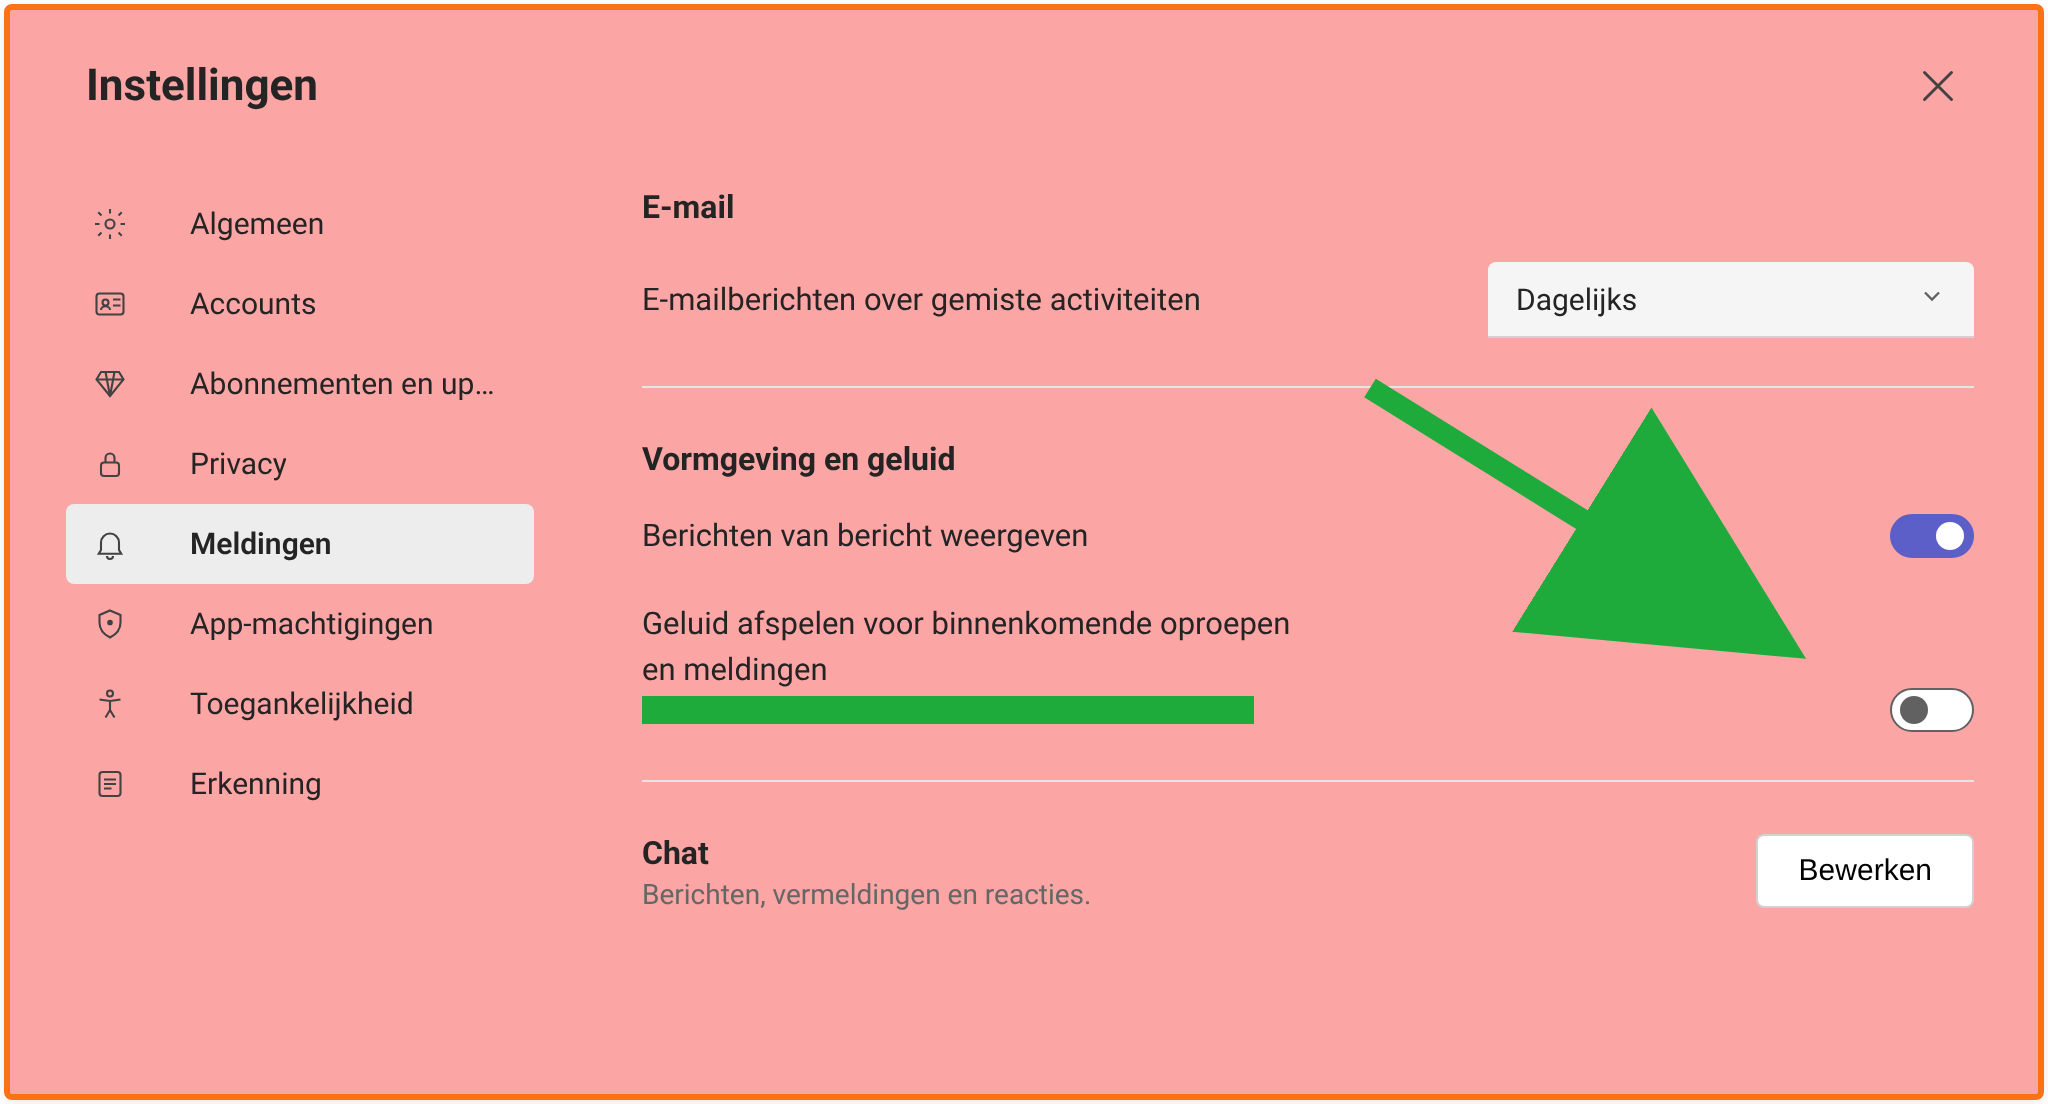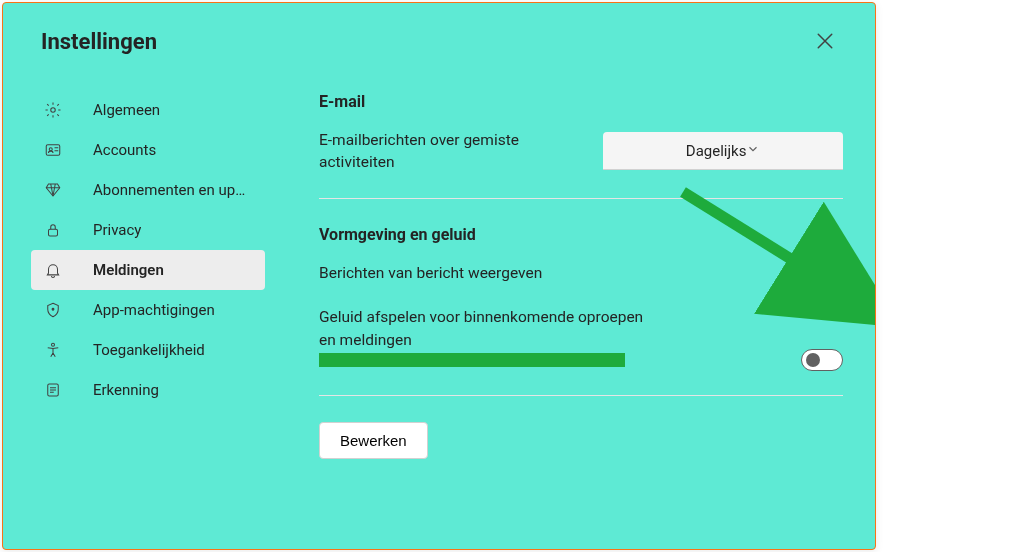"Instellingen" .dialog { background: #5eead4 -> #fca5a5; border: 1px solid #f97316 -> 3px solid #f97316; width: 874px -> 1020px }
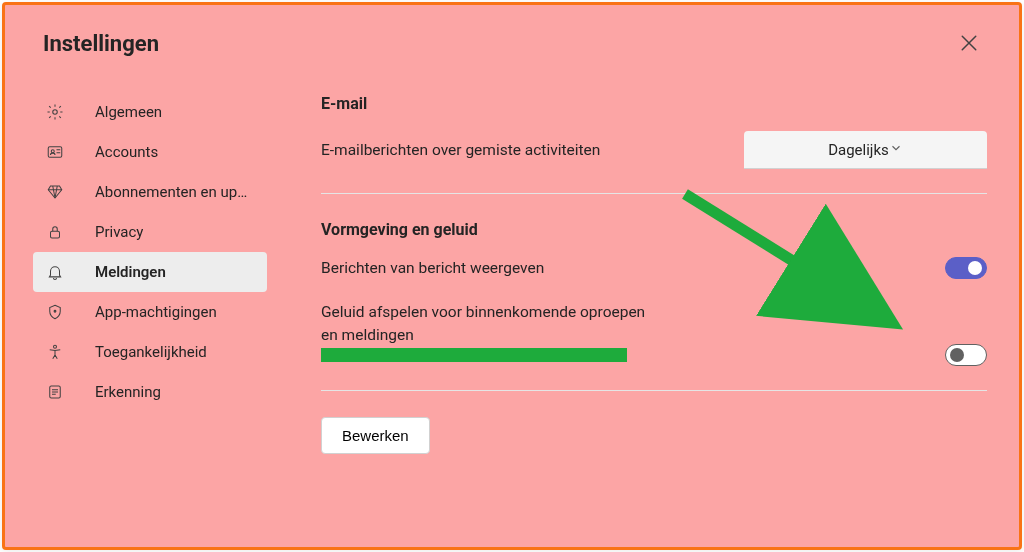"Dagelijks" .select { justify-content: center -> space-between }
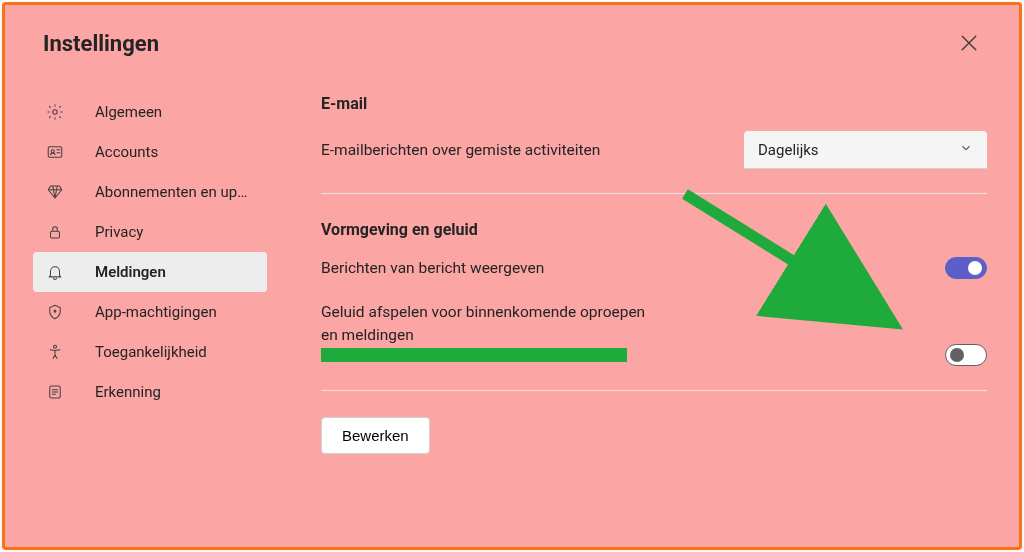"Chat" div { html: none -> <div> <div>Chat</div> <div>Berichten, vermeldingen en reacties.</div> </div> }
